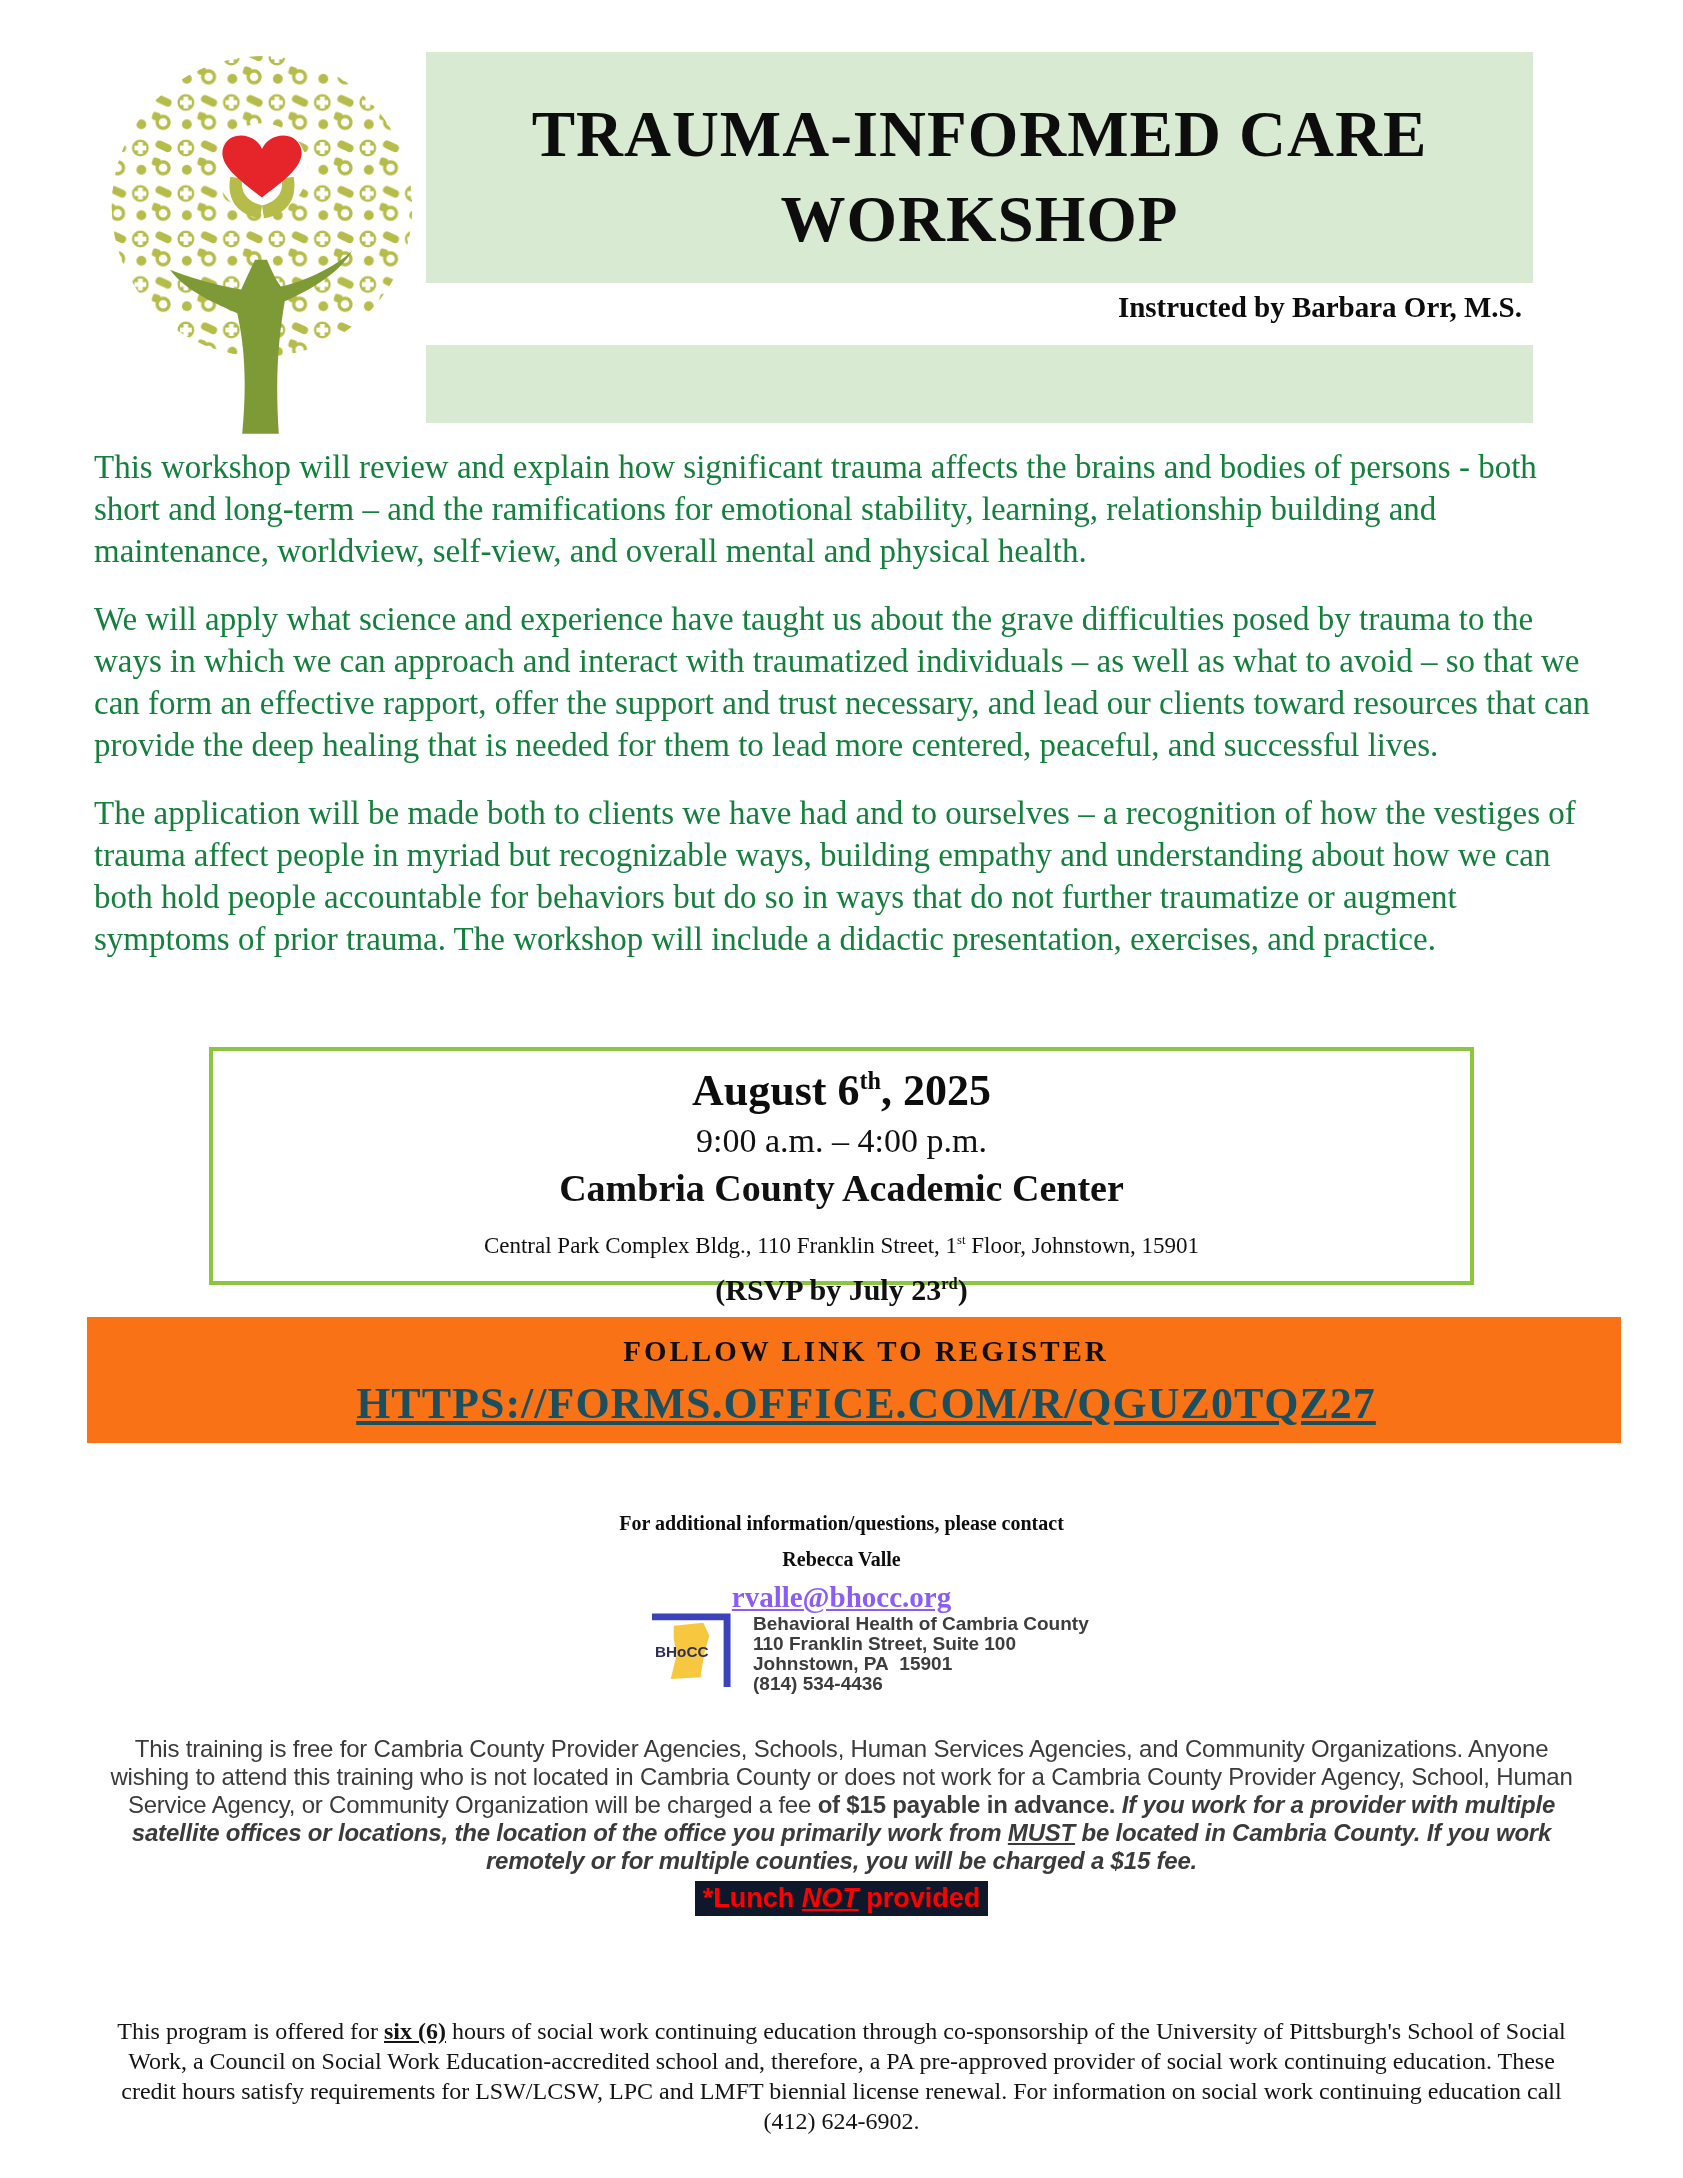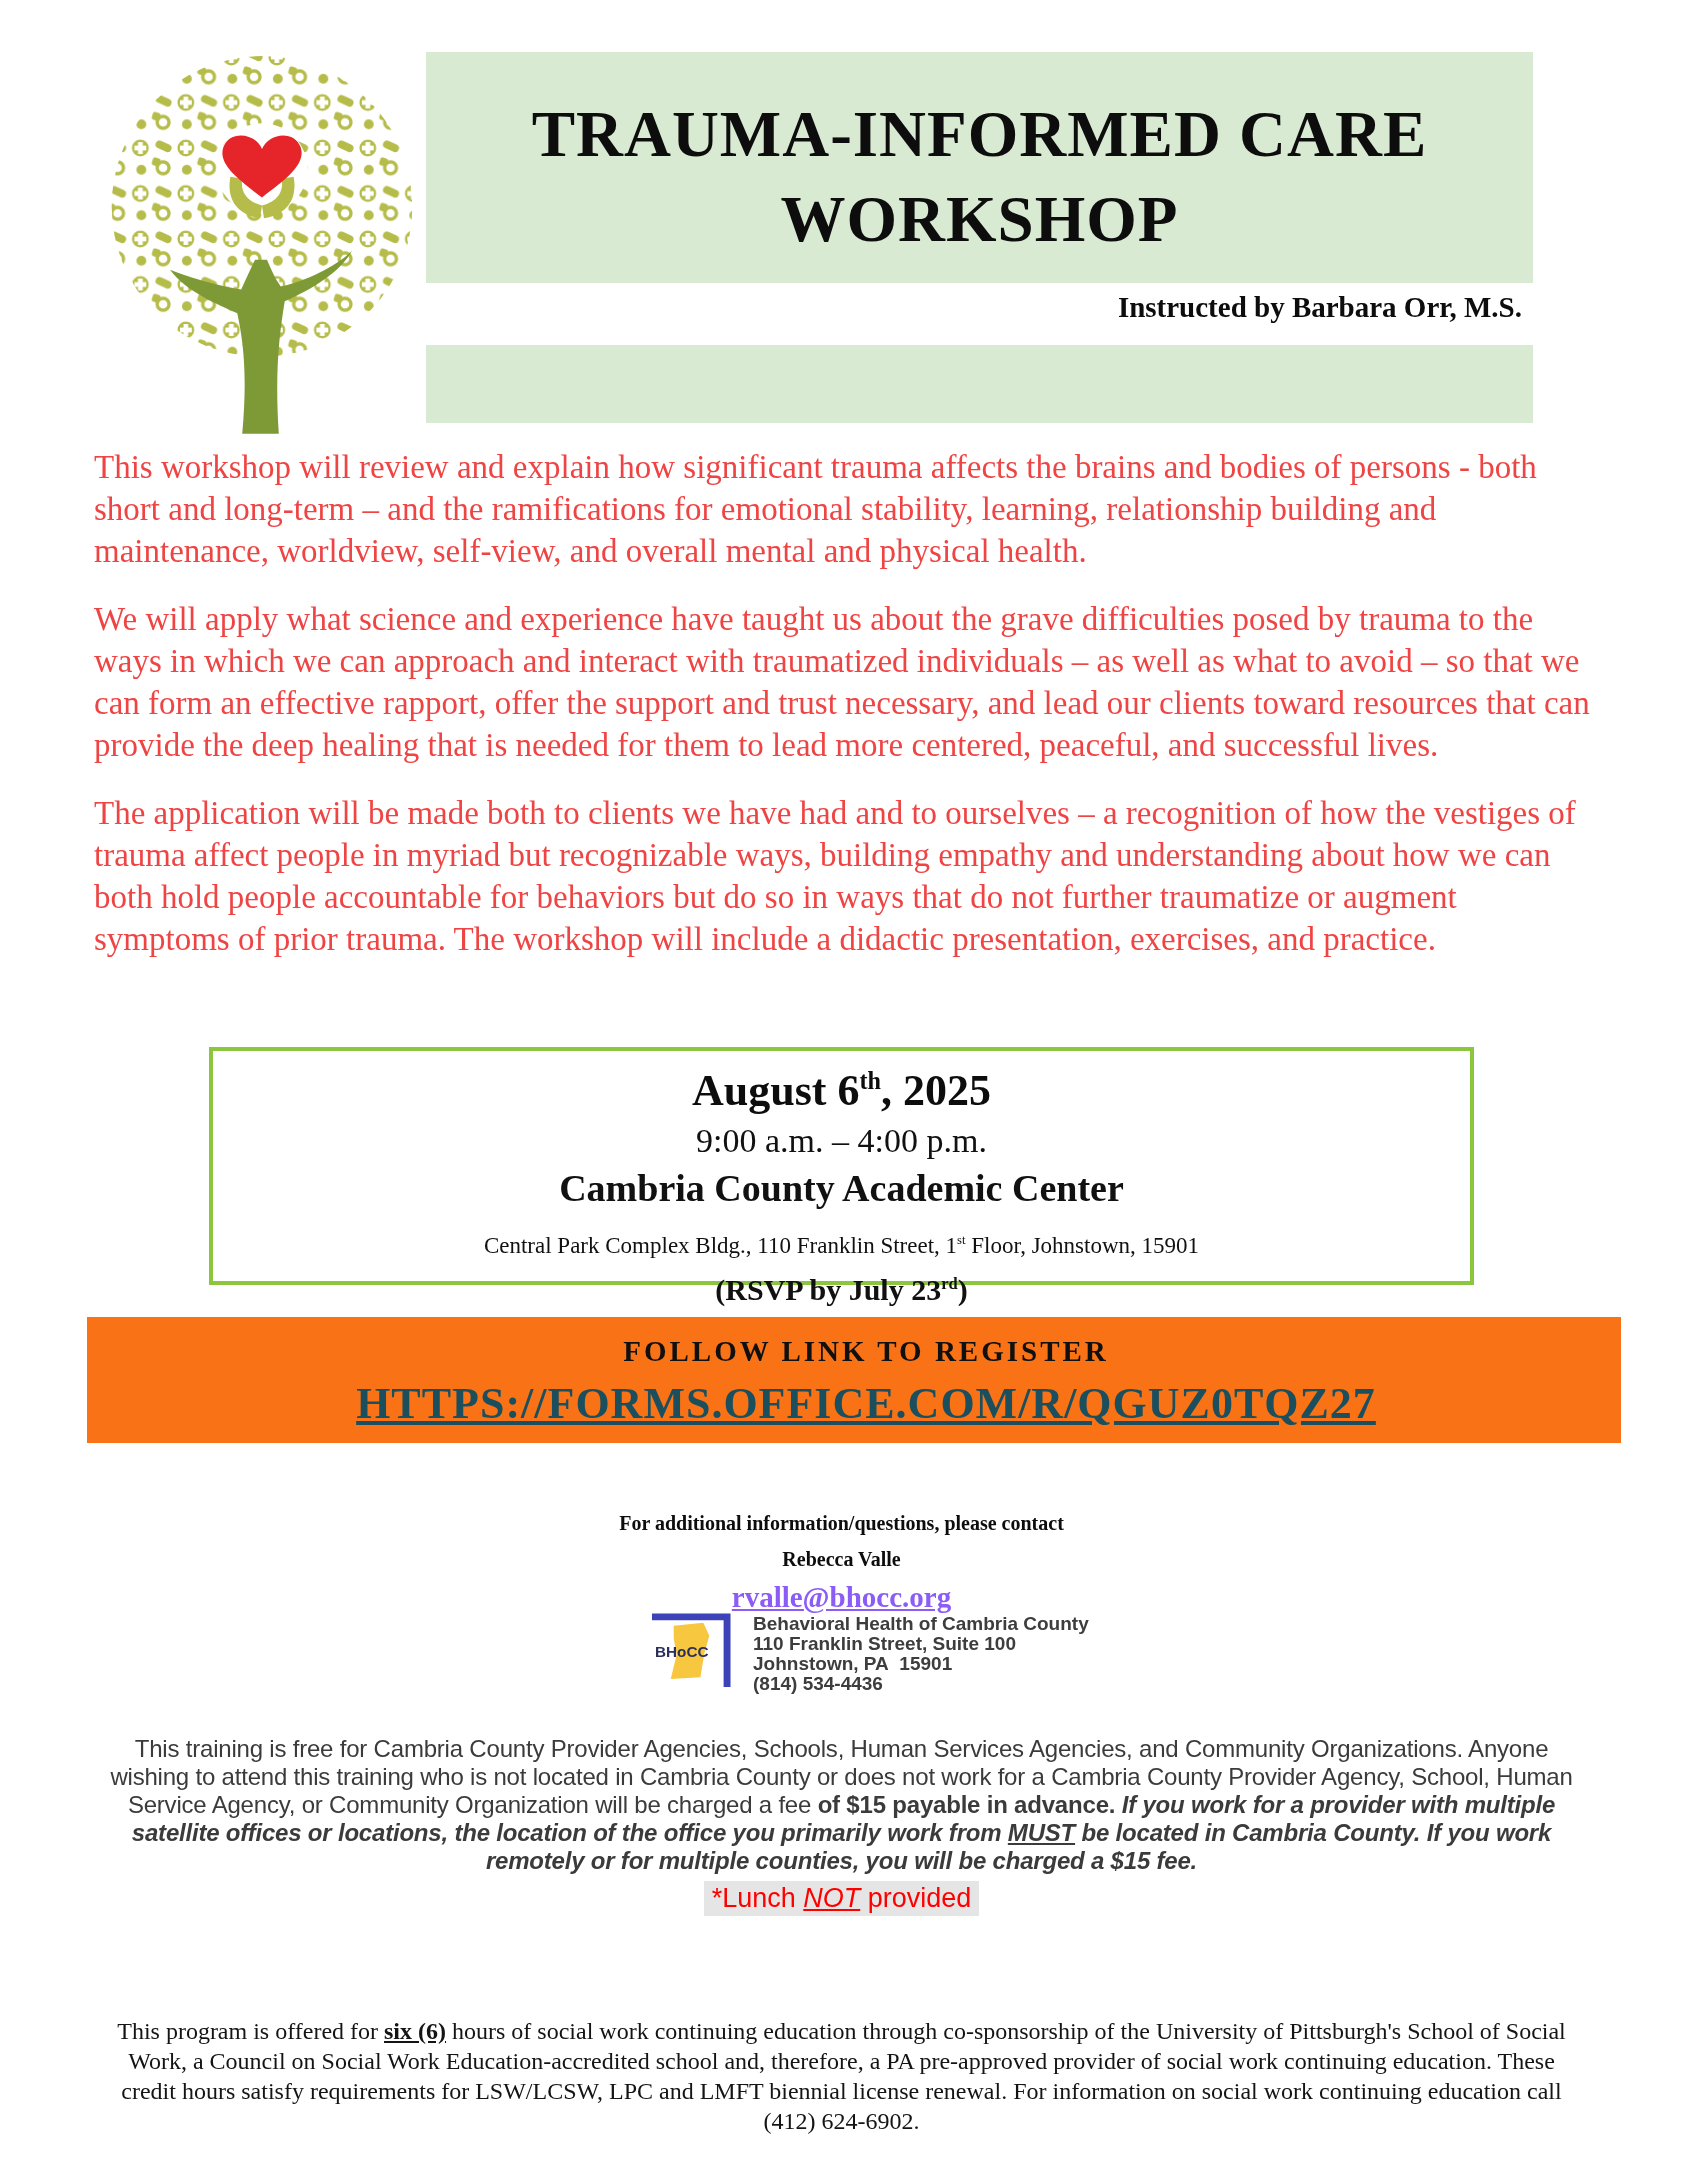"This workshop will review and" .intro p { color: #ef4444 -> #15803d }
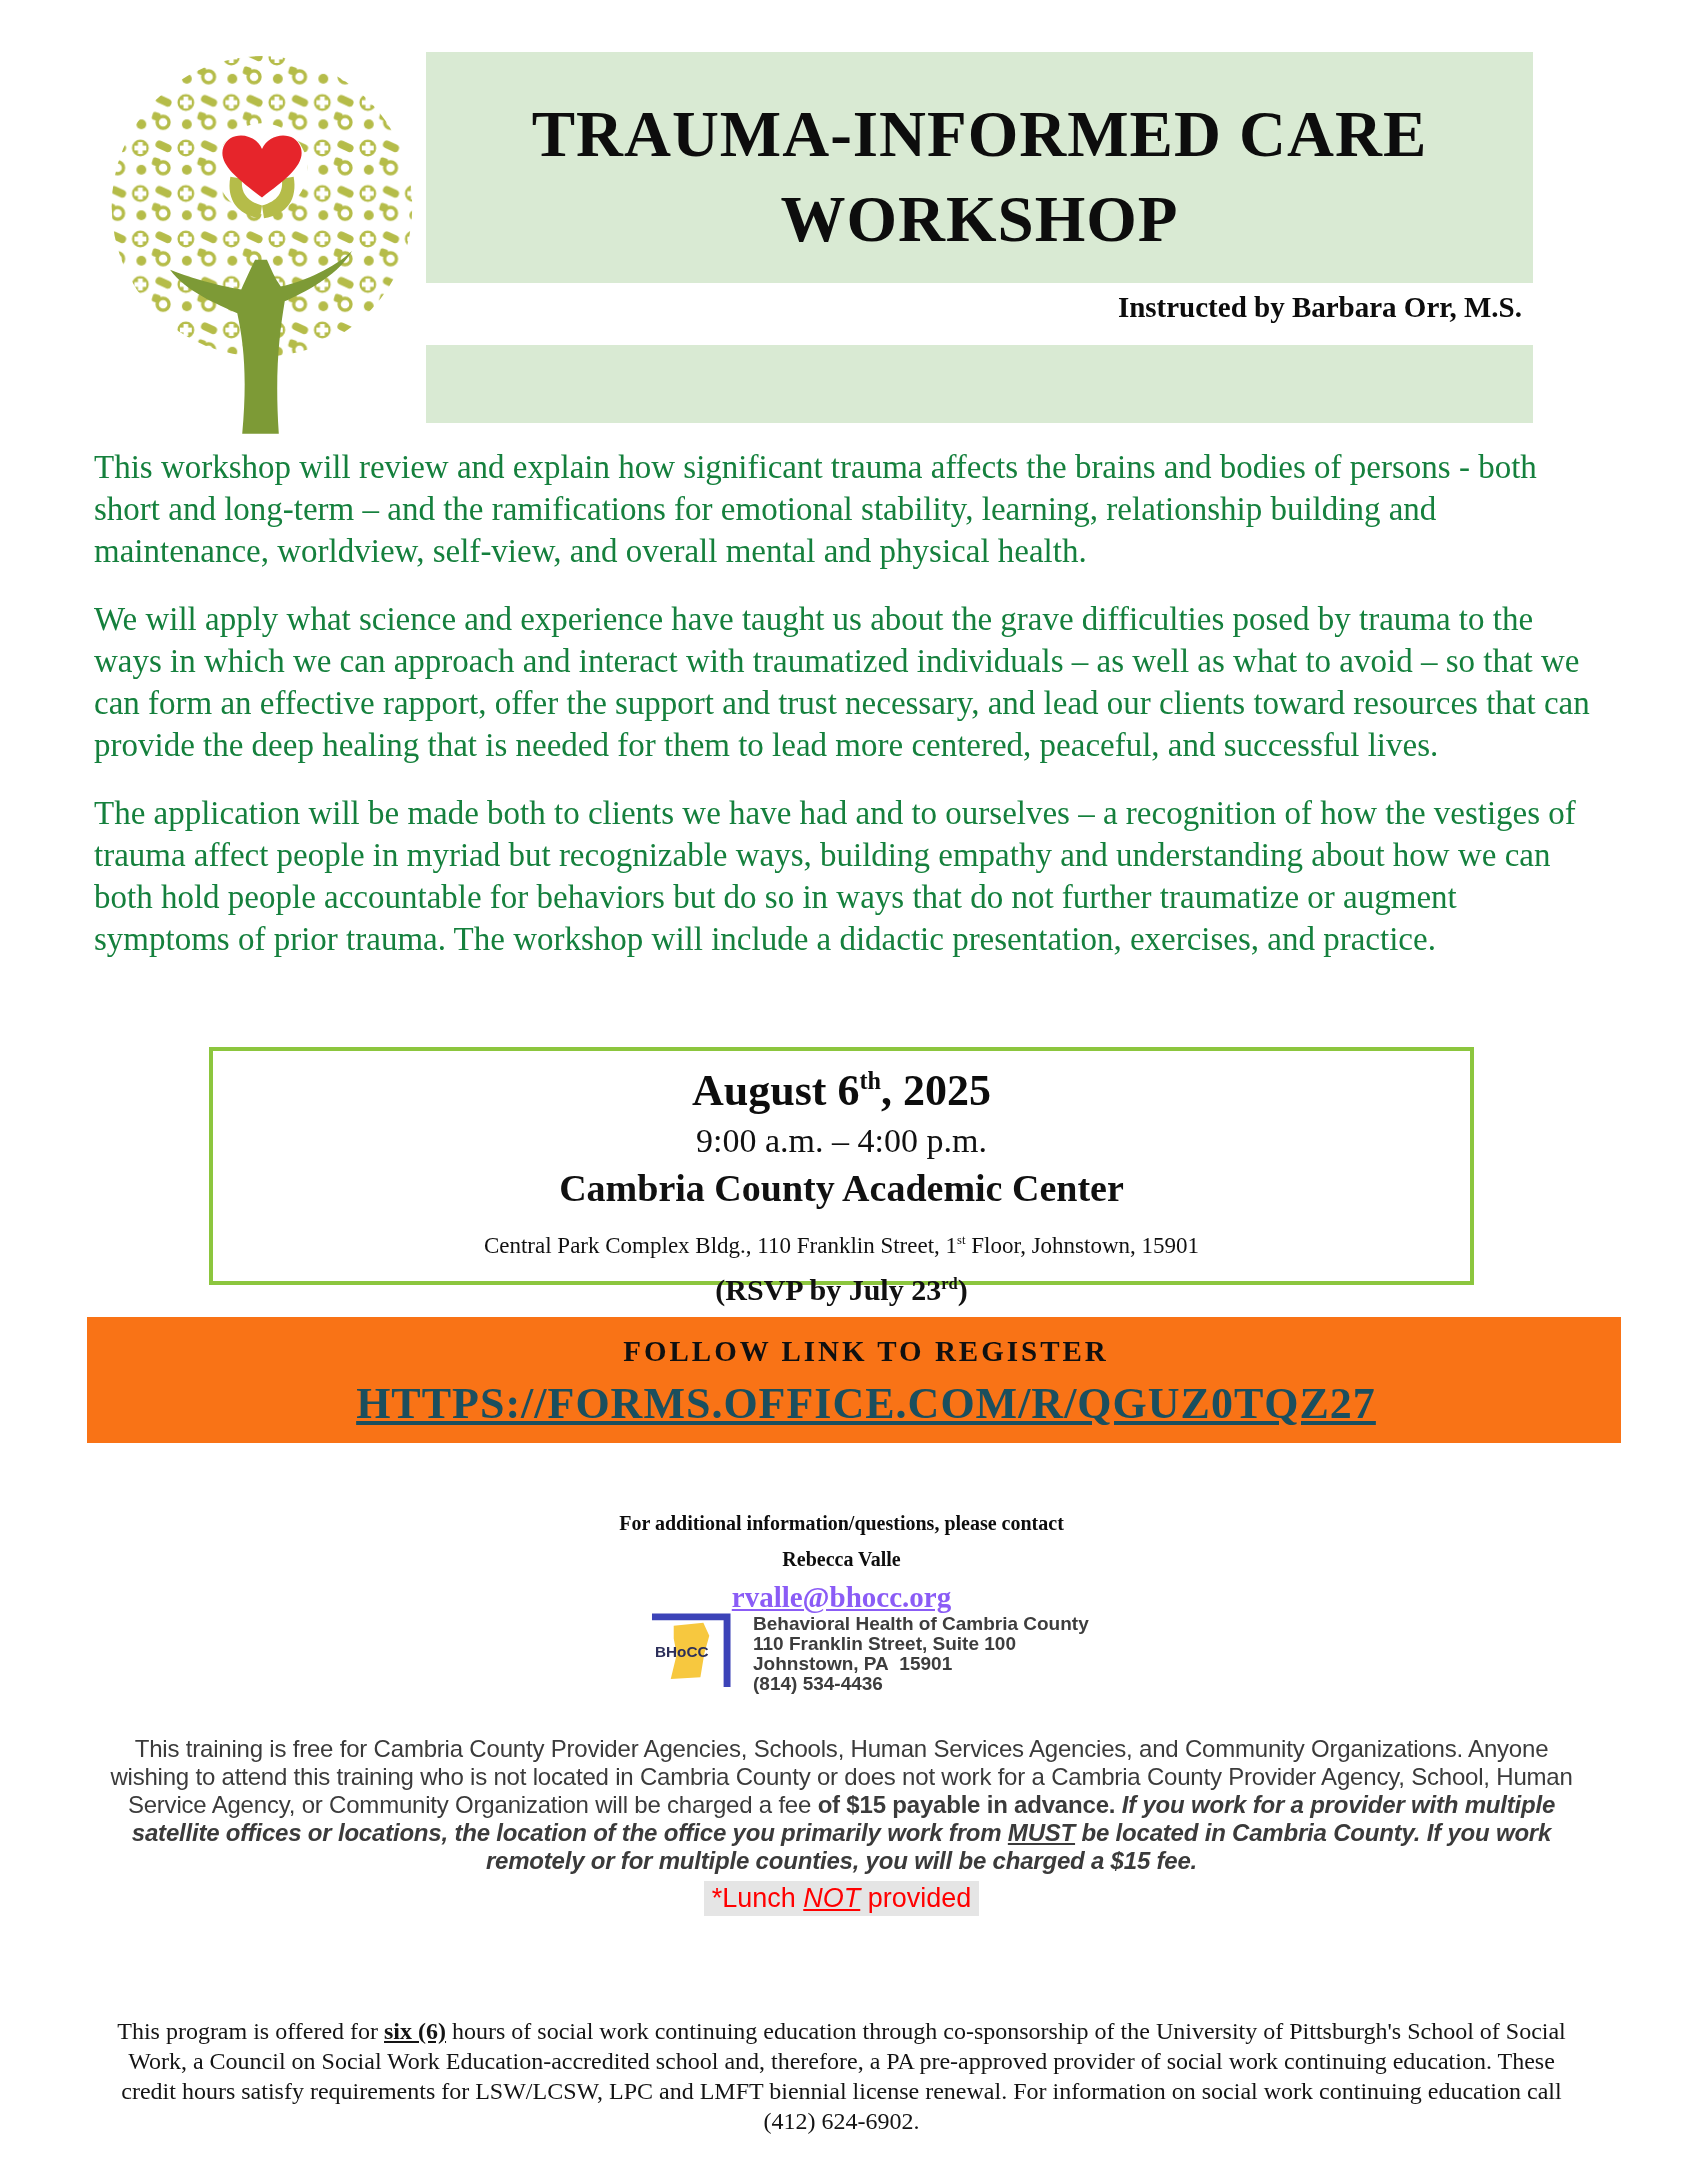"*Lunch NOT provided" .lunch-inner { background: #e5e5e5 -> #0f172a; font-weight: normal -> bold }
